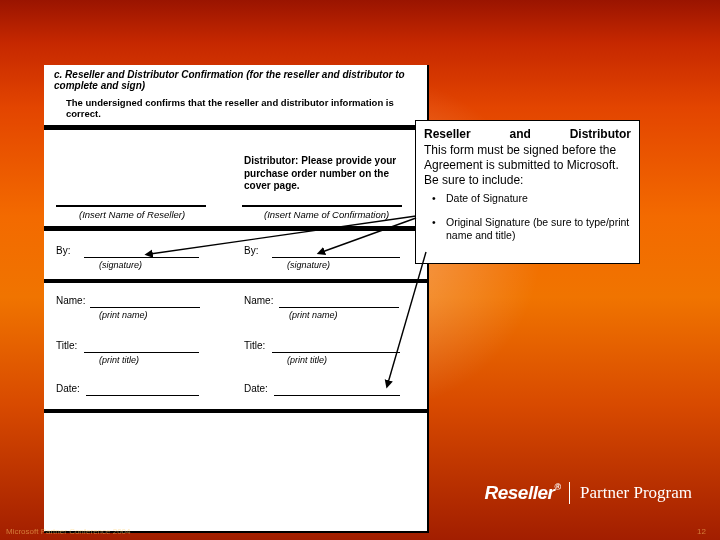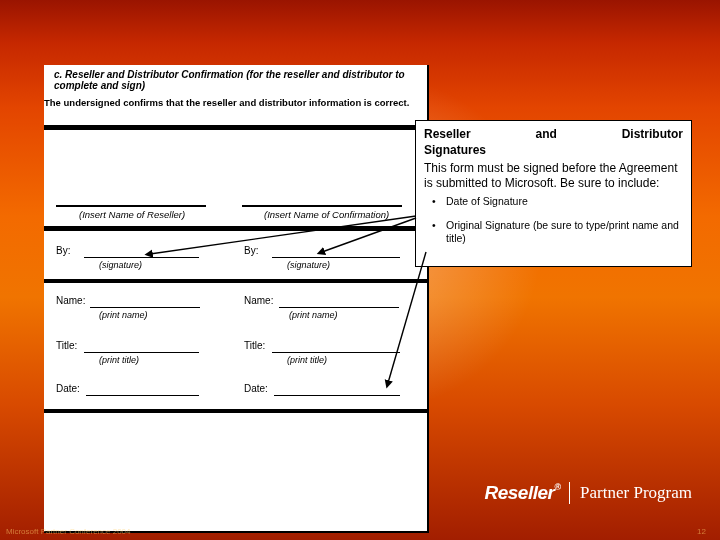"The undersigned confirms that the" .section-sub { padding: 4px 10px 10px 0 -> 4px 10px 10px 22px }
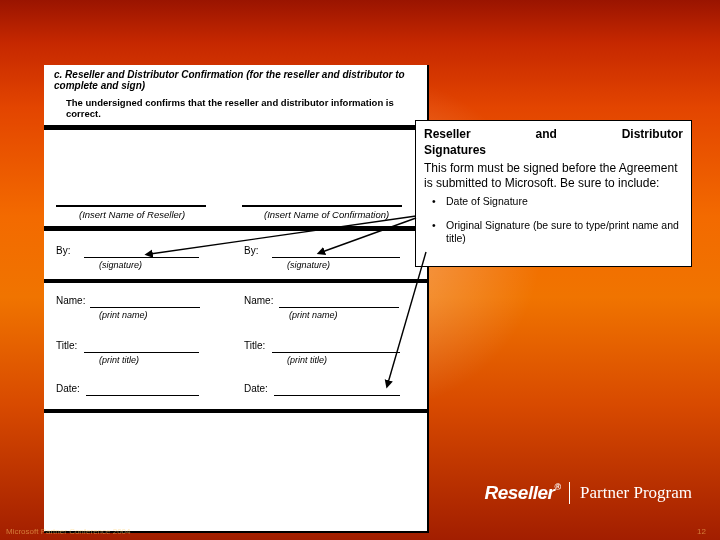"Reseller and Distributor" .callout { width: 277px -> 225px }
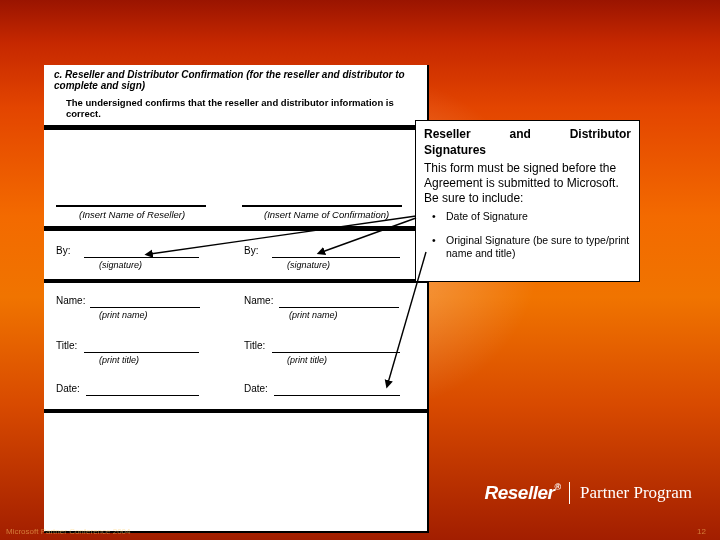"Signatures" div.callout-title2 { html: <div>Signatures</div> -> none }
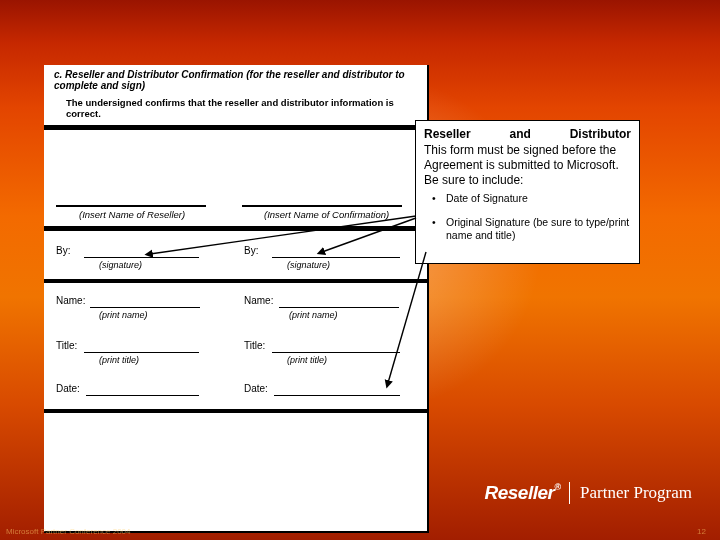"Distributor: Please provide your" div.dist-note { html: none -> <div>Distributor: Please provide your purchase order number on the cover page.</div> }
